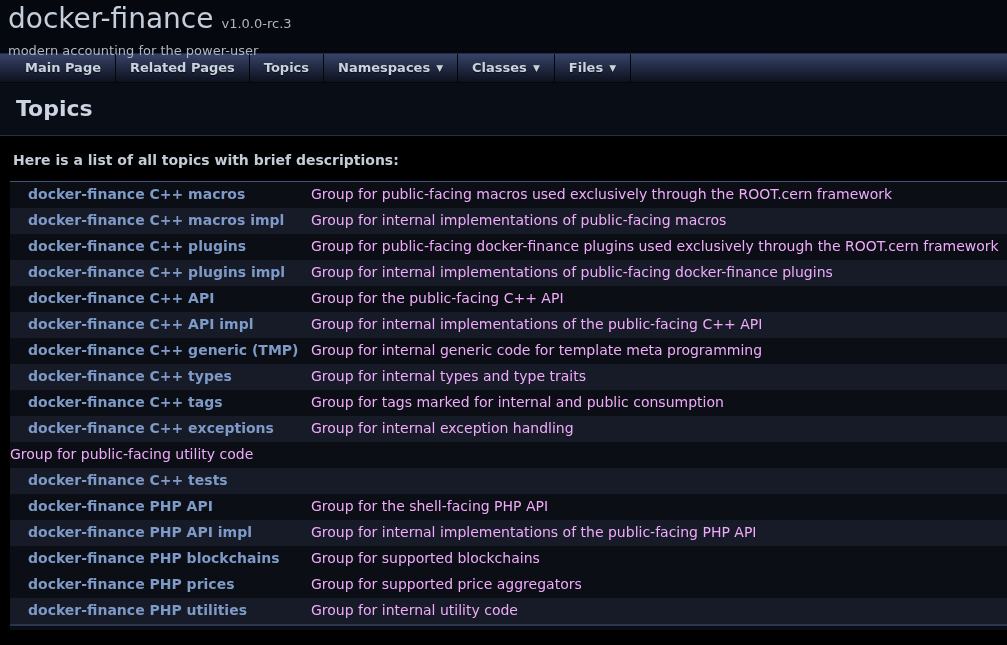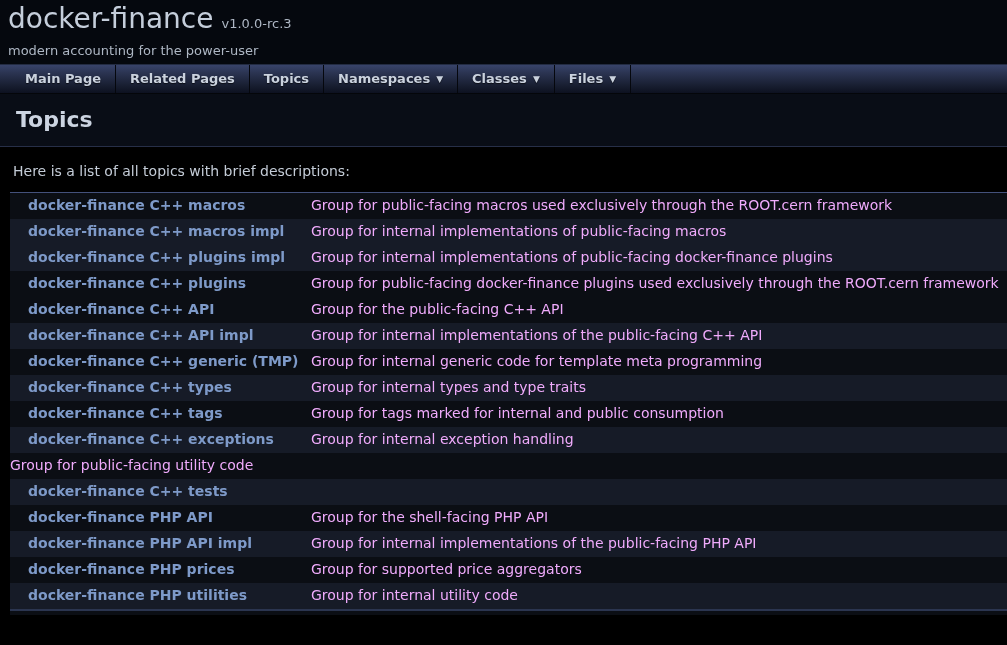"docker-finance v1.0.0-rc.3" #titlearea { height: 64px -> 53px }
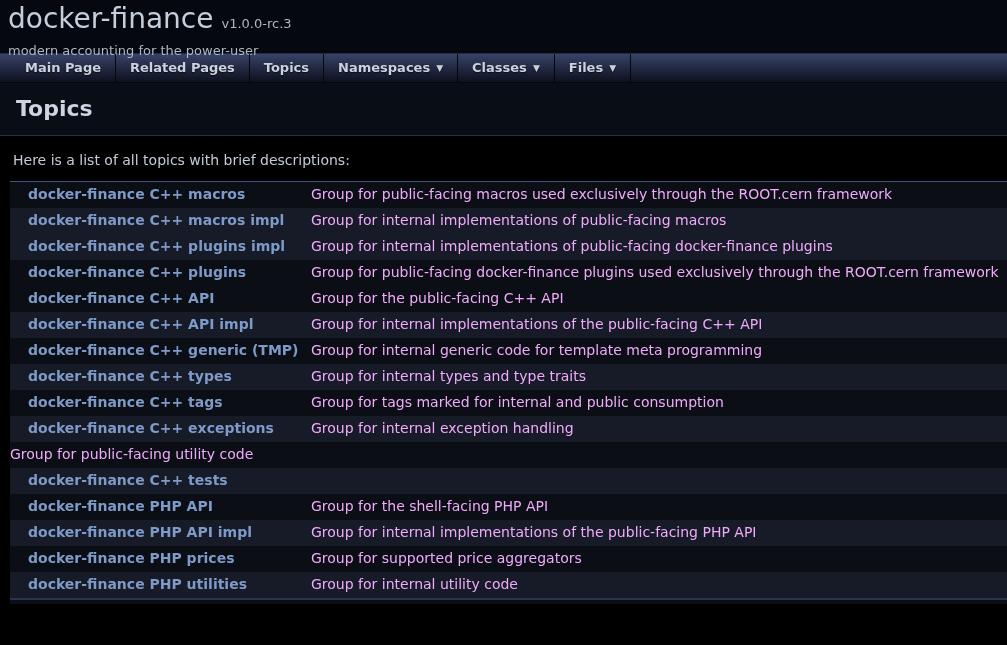"Here is a list of" .intro { font-weight: none -> bold }
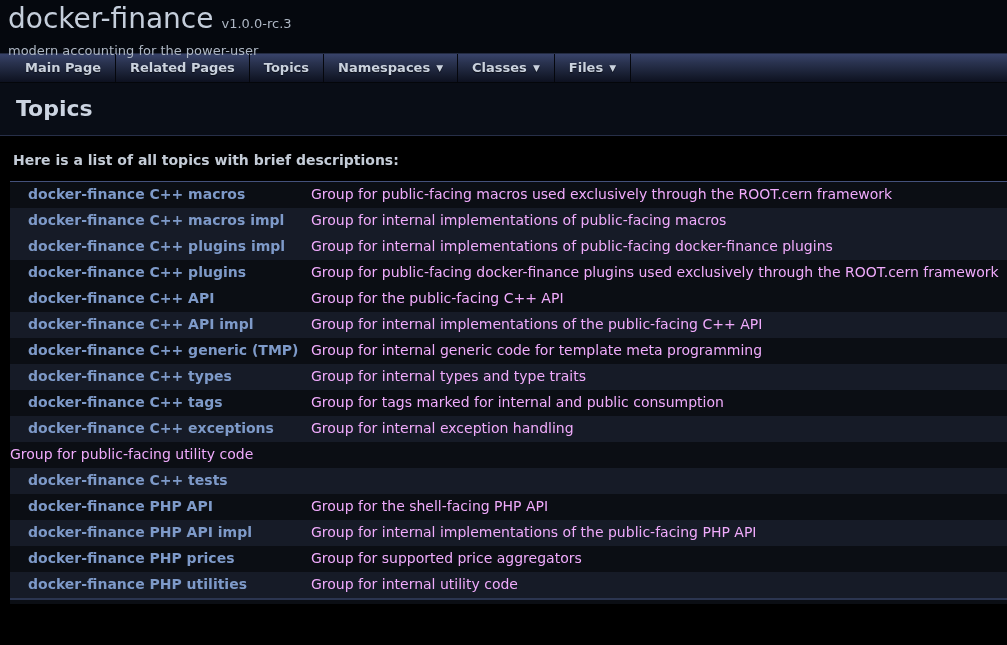"docker-finance C++ plugins impl" div.dir-row { order: before "docker-finance C++ plugins" -> after "docker-finance C++ plugins" }
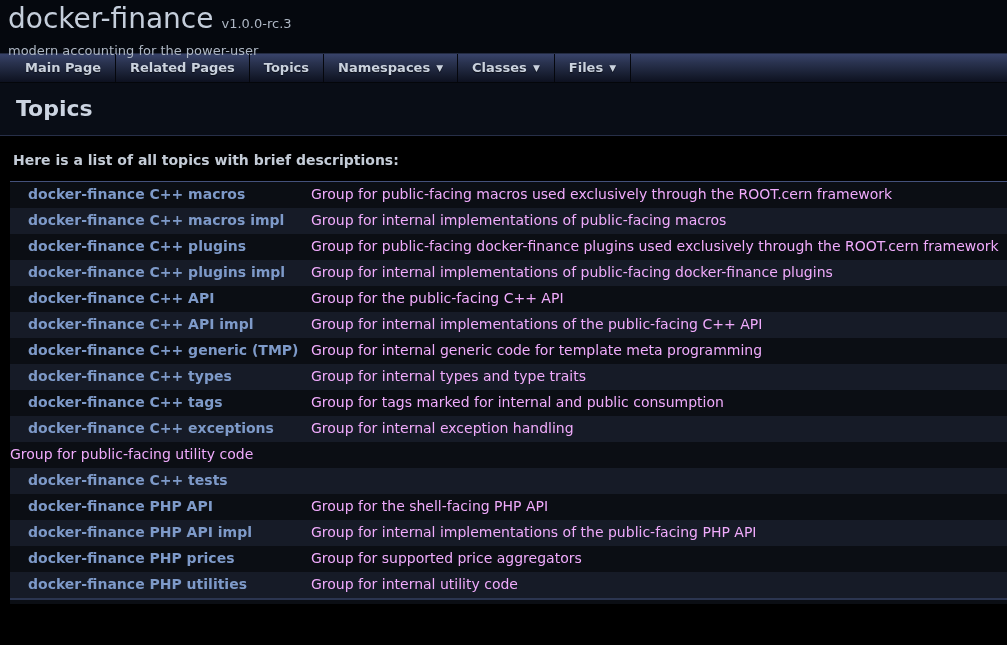"docker-finance PHP blockchains" div.dir-row { html: none -> <div> <div><a>docker-finance PHP blockchains</a></div> <div>Group for supported blockchains</div> </div> }
